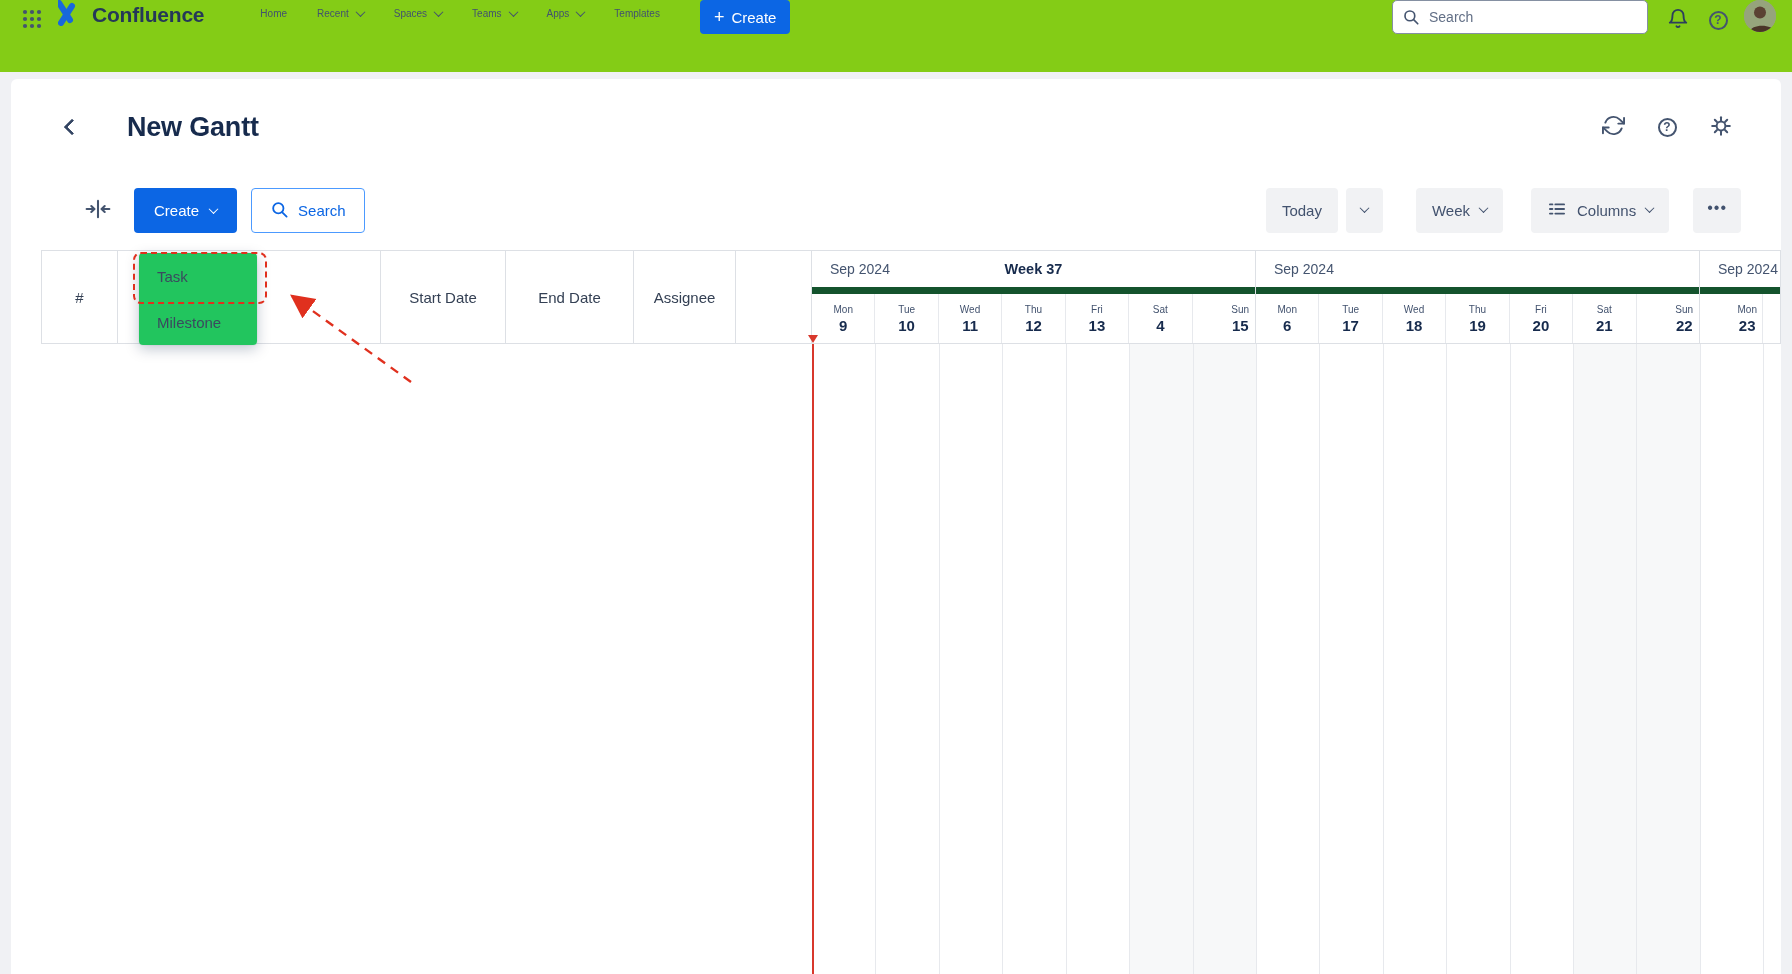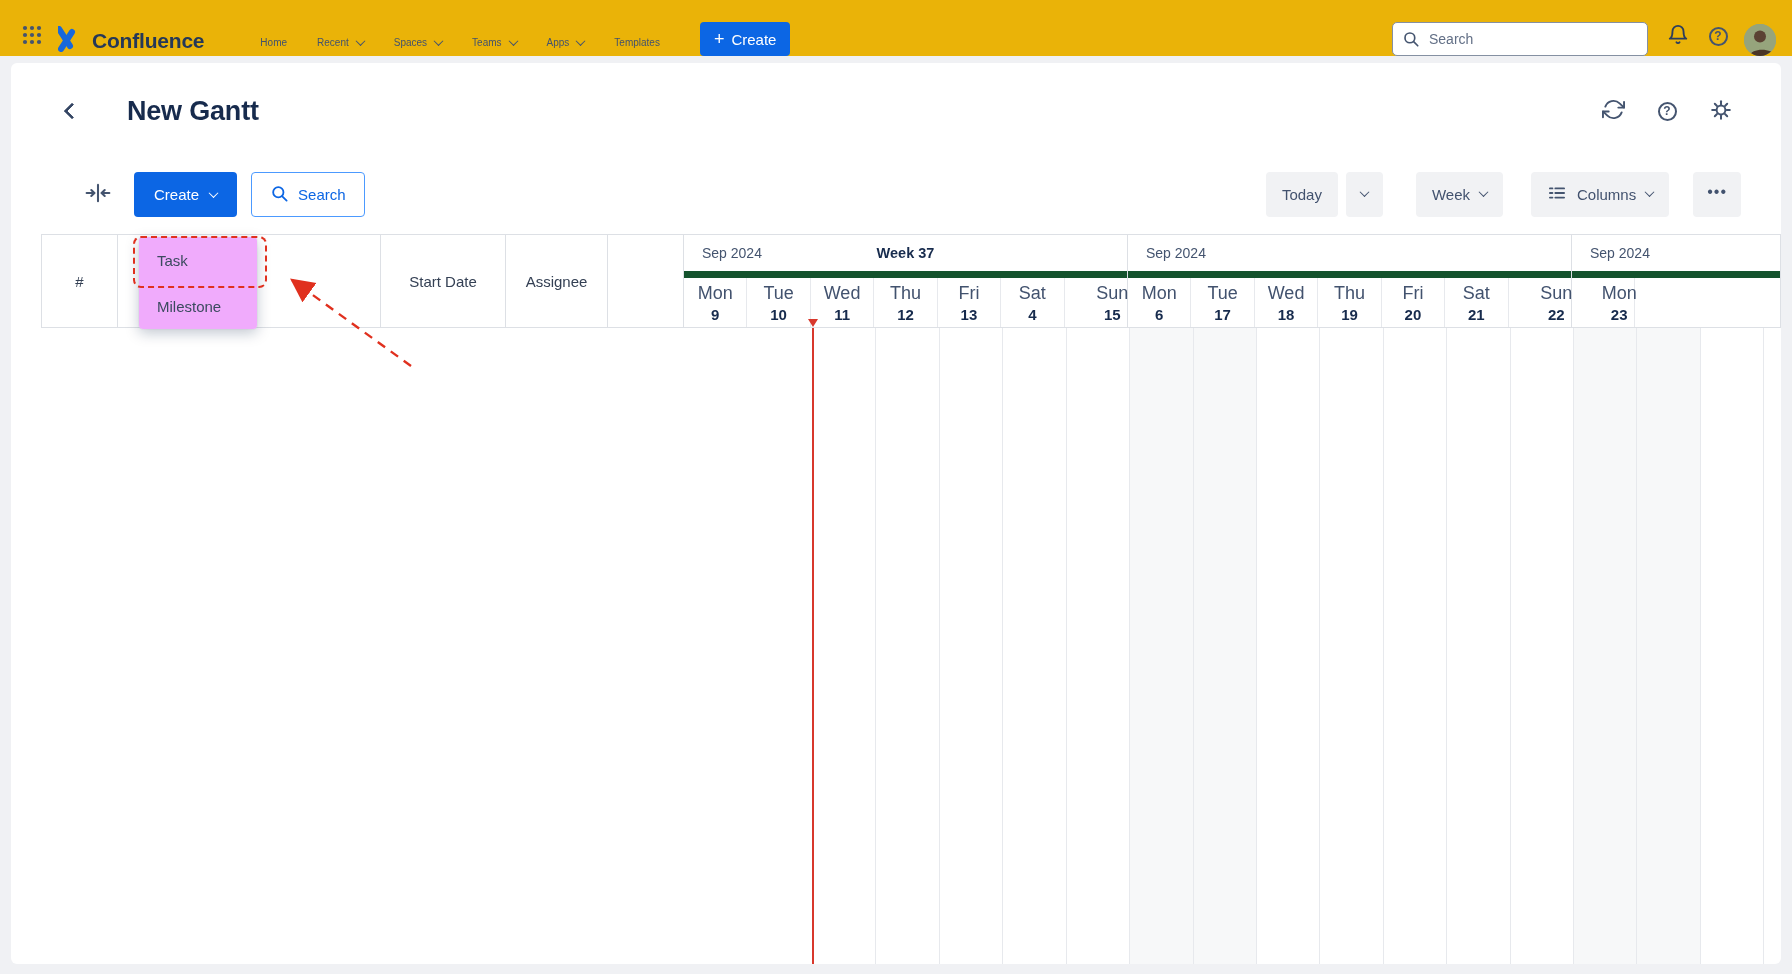"Confluence" .topnav { align-items: flex-end -> flex-start; background: #eab308 -> #84cc16; height: 56px -> 72px }
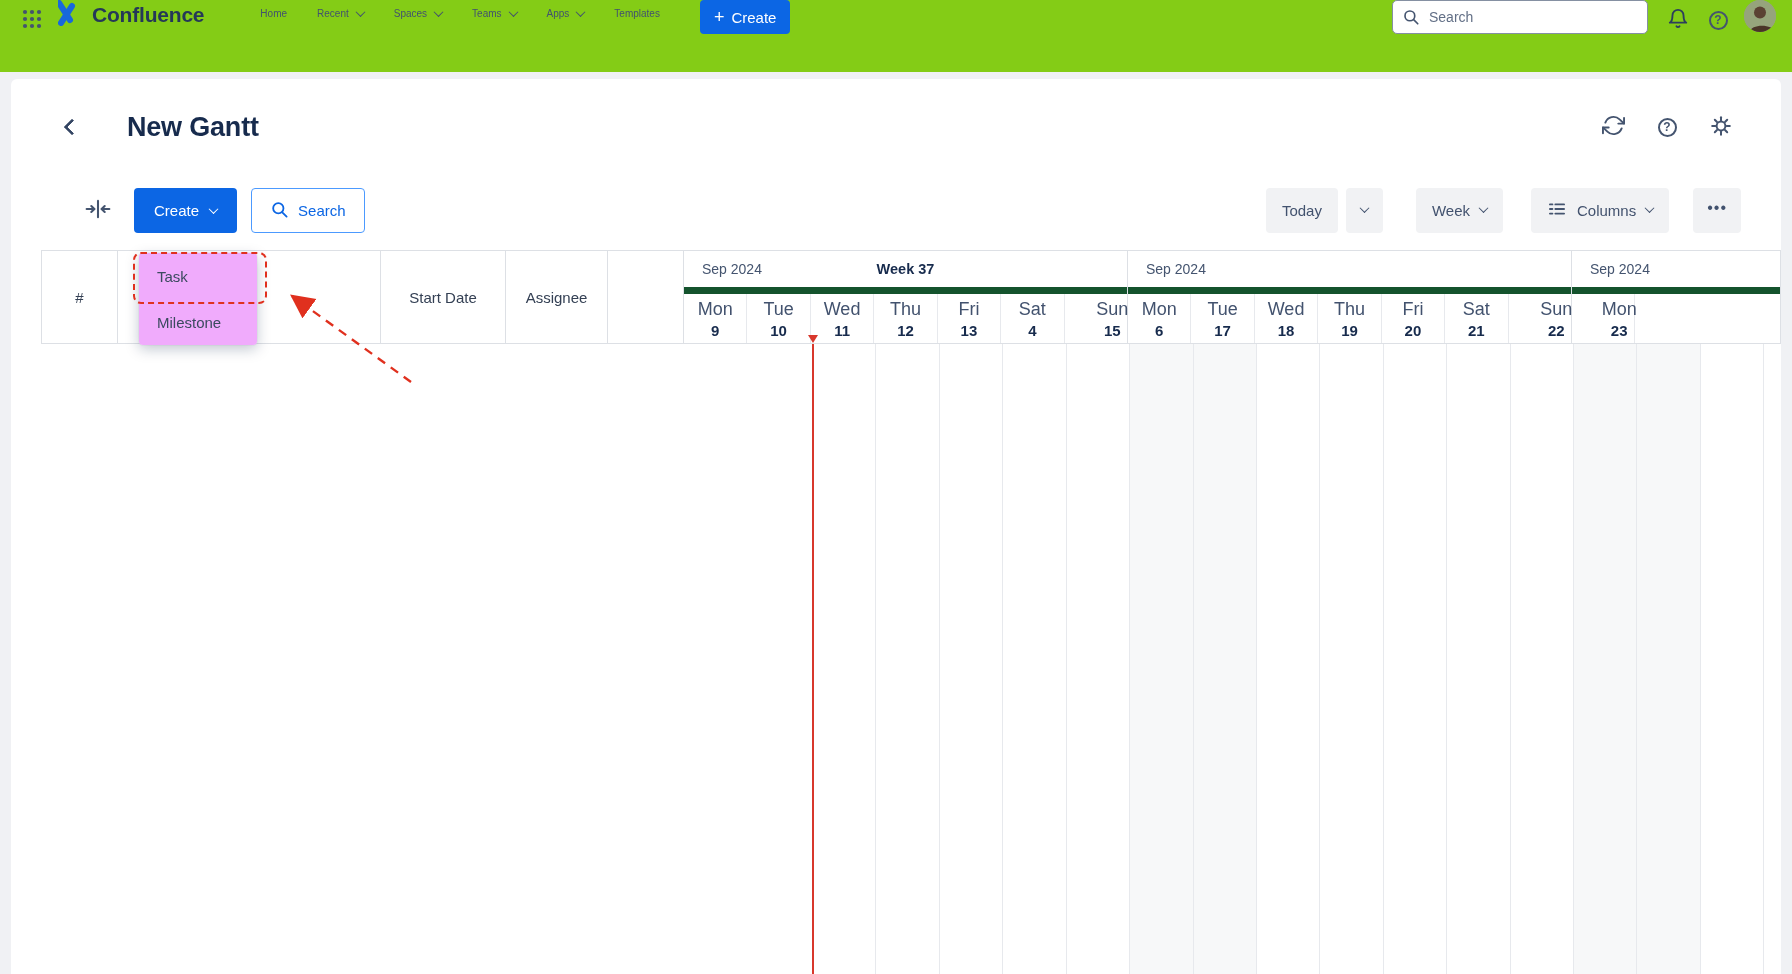"Task" .menu-item { background: #f0abfc -> #22c55e }
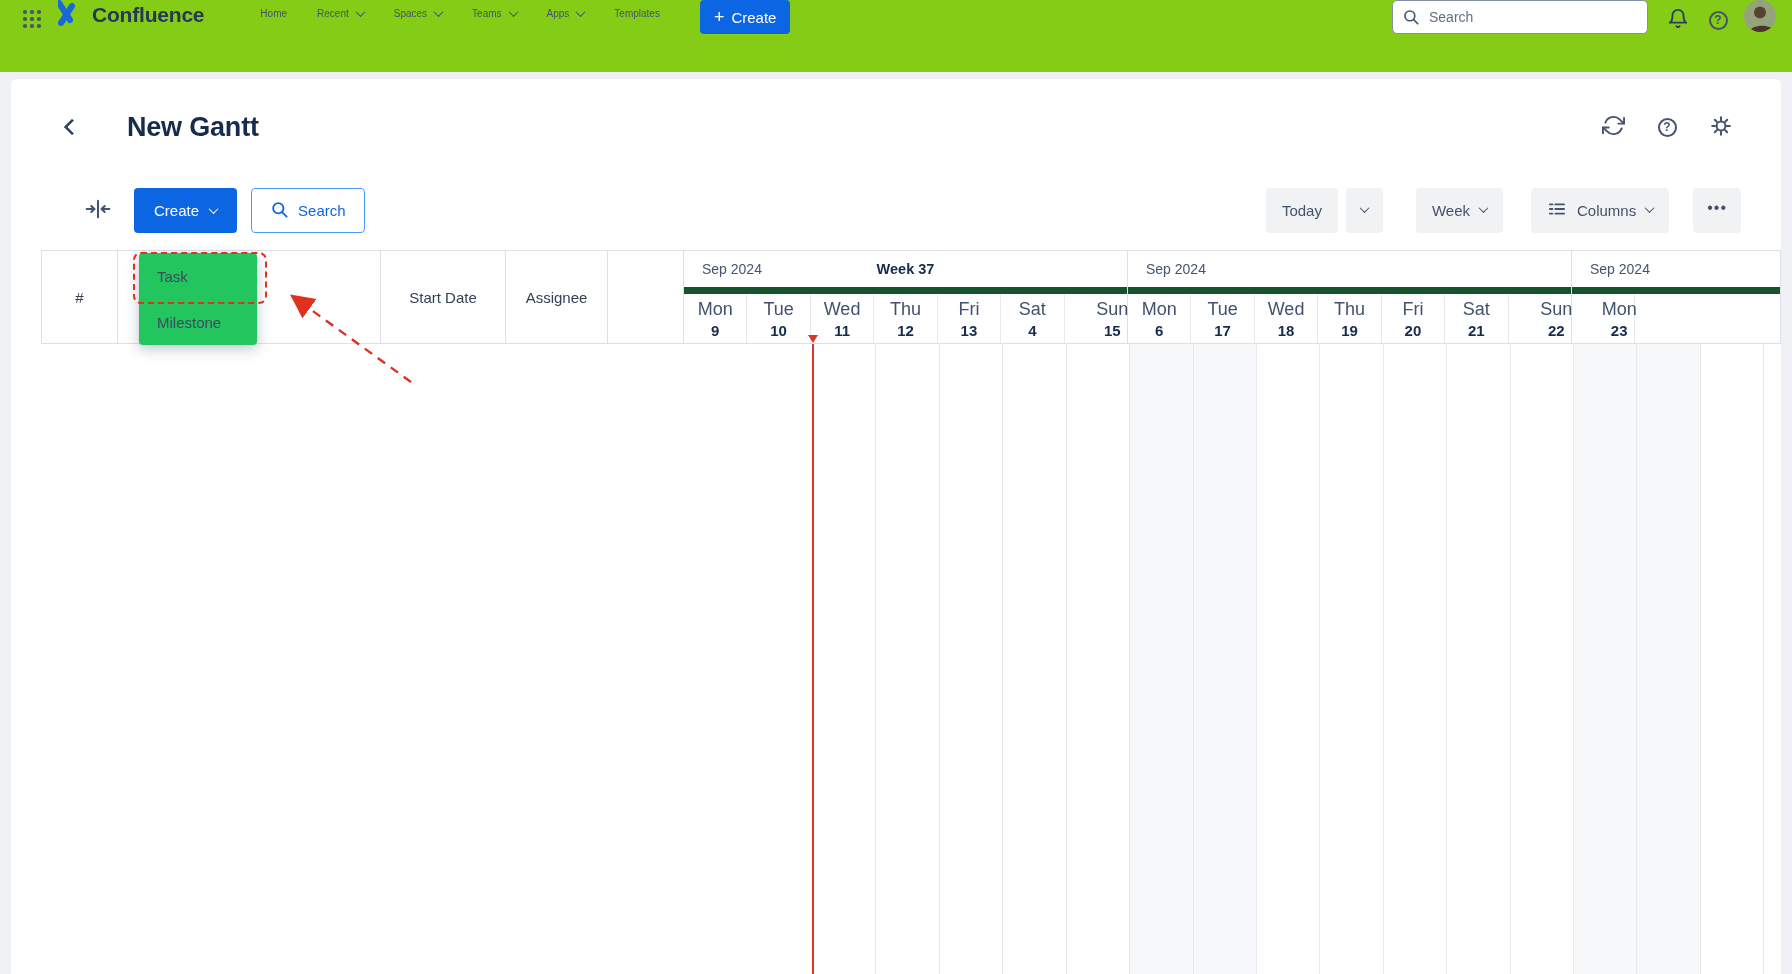"End Date" div.lc { html: none -> <div>End Date</div> }
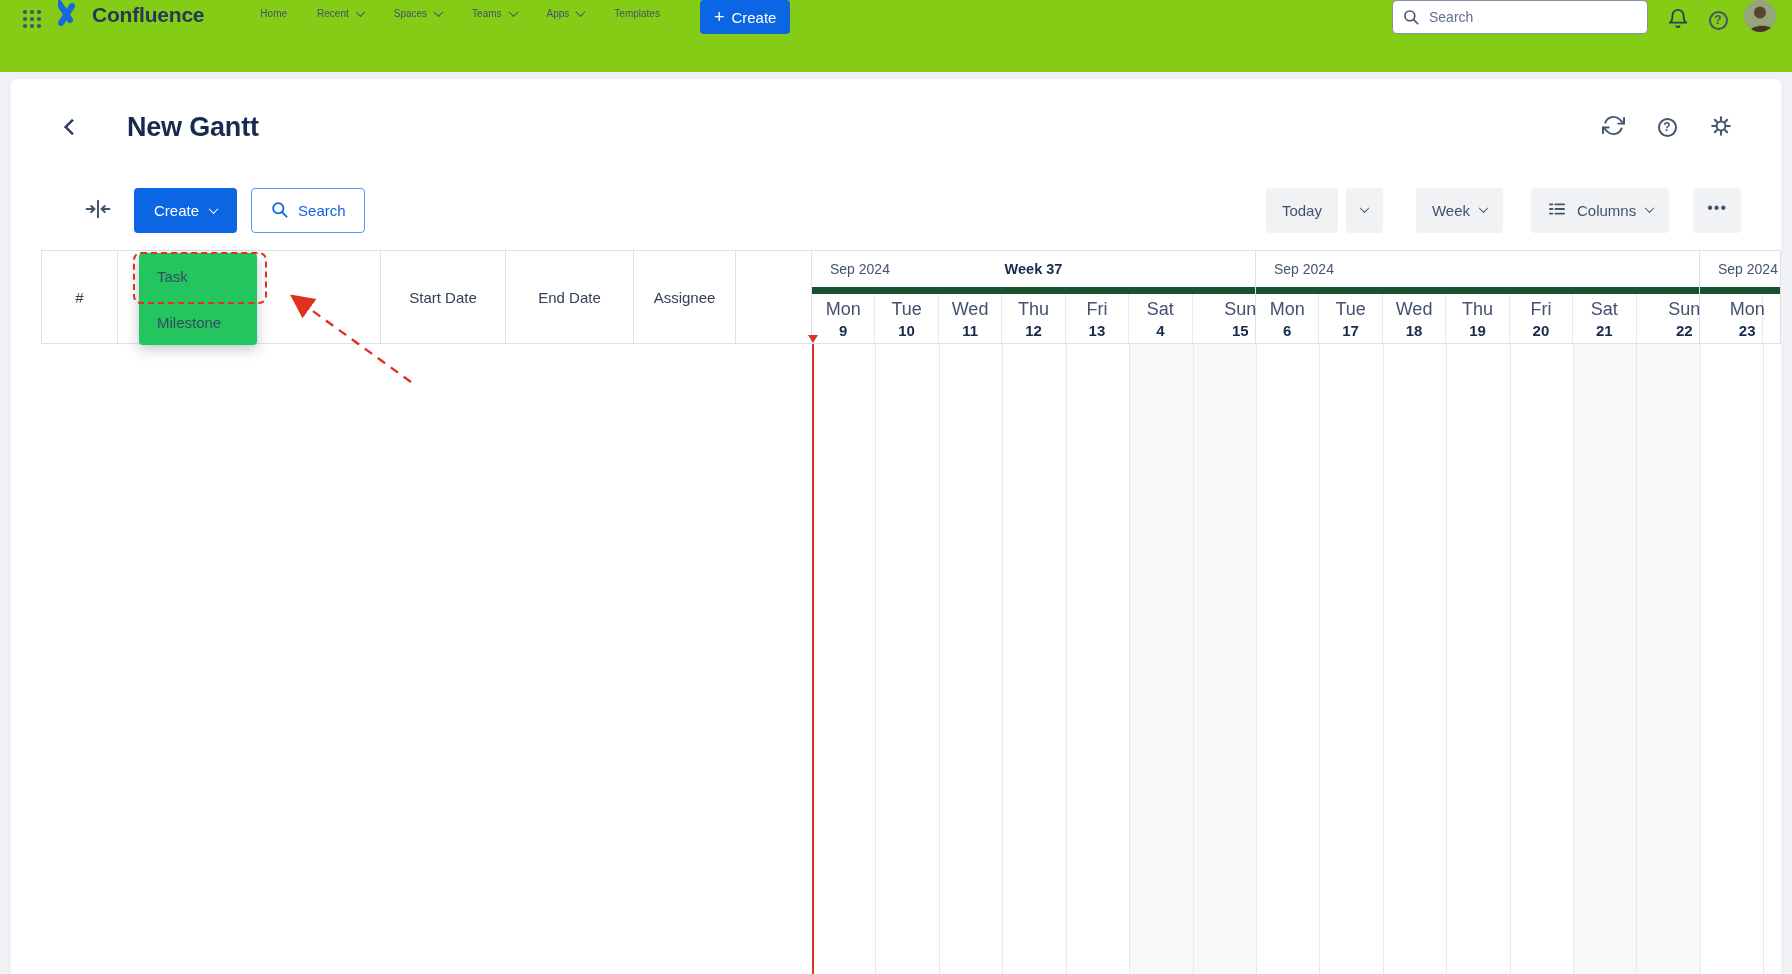"Mon" .dow { font-size: 18px -> 10px }
